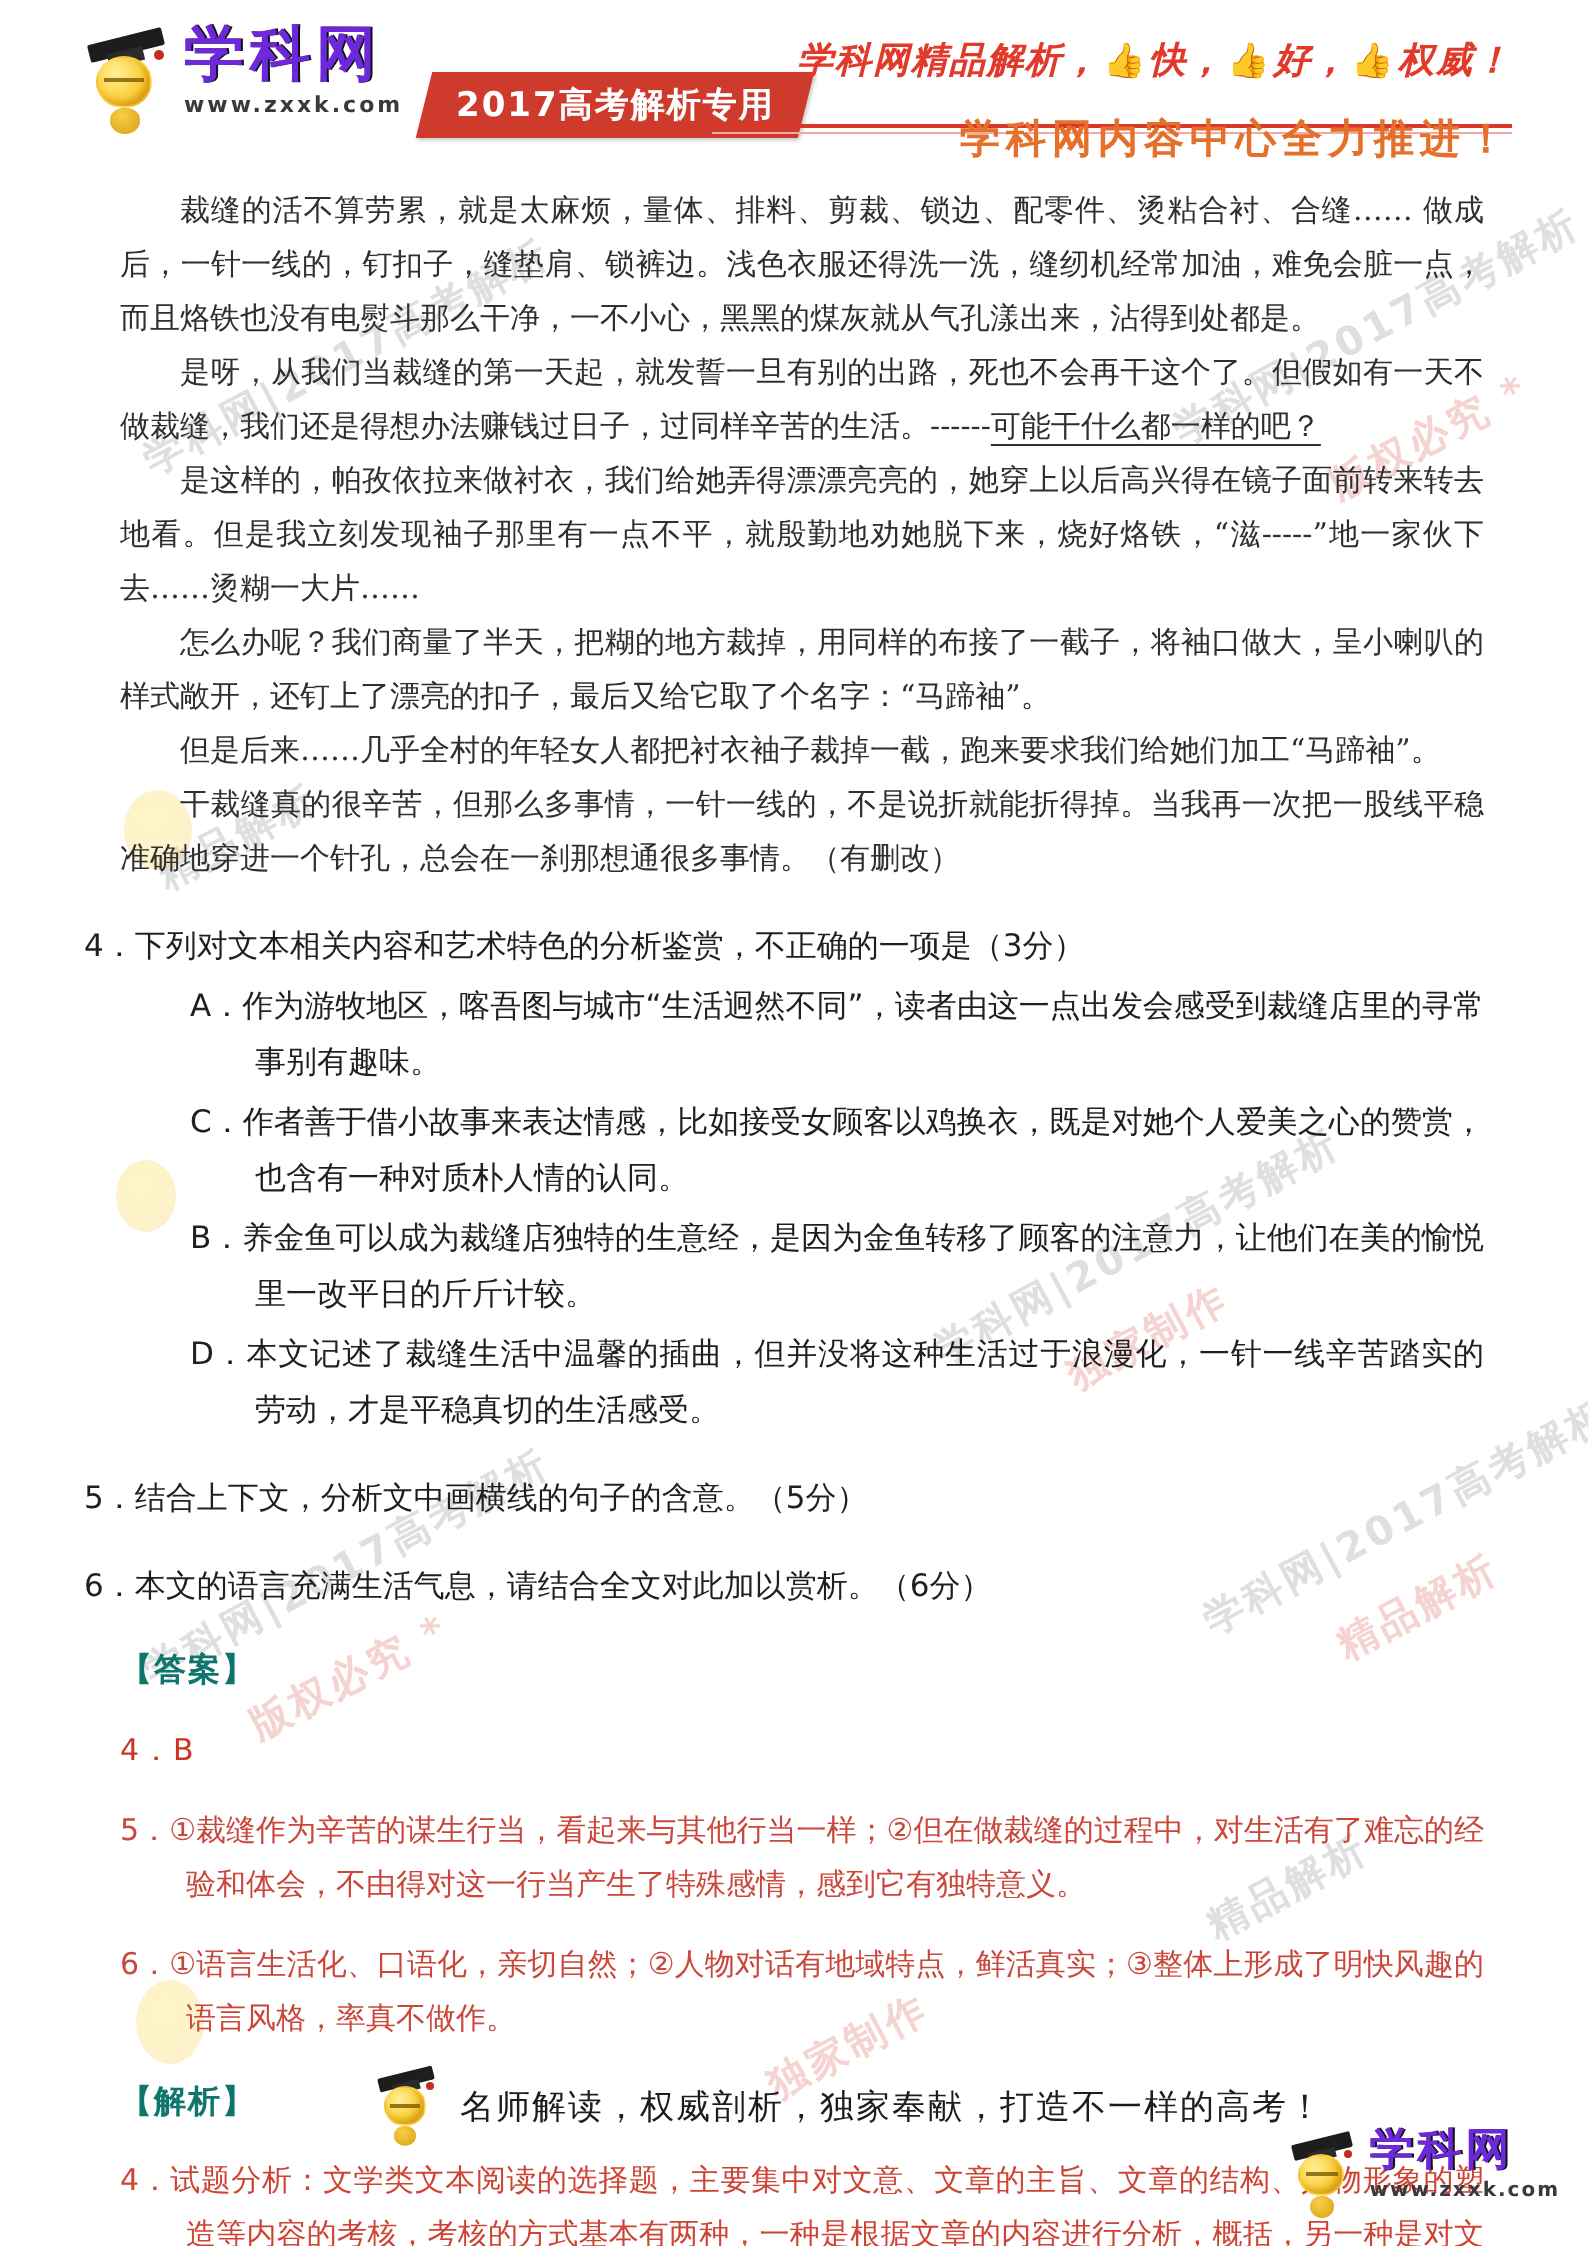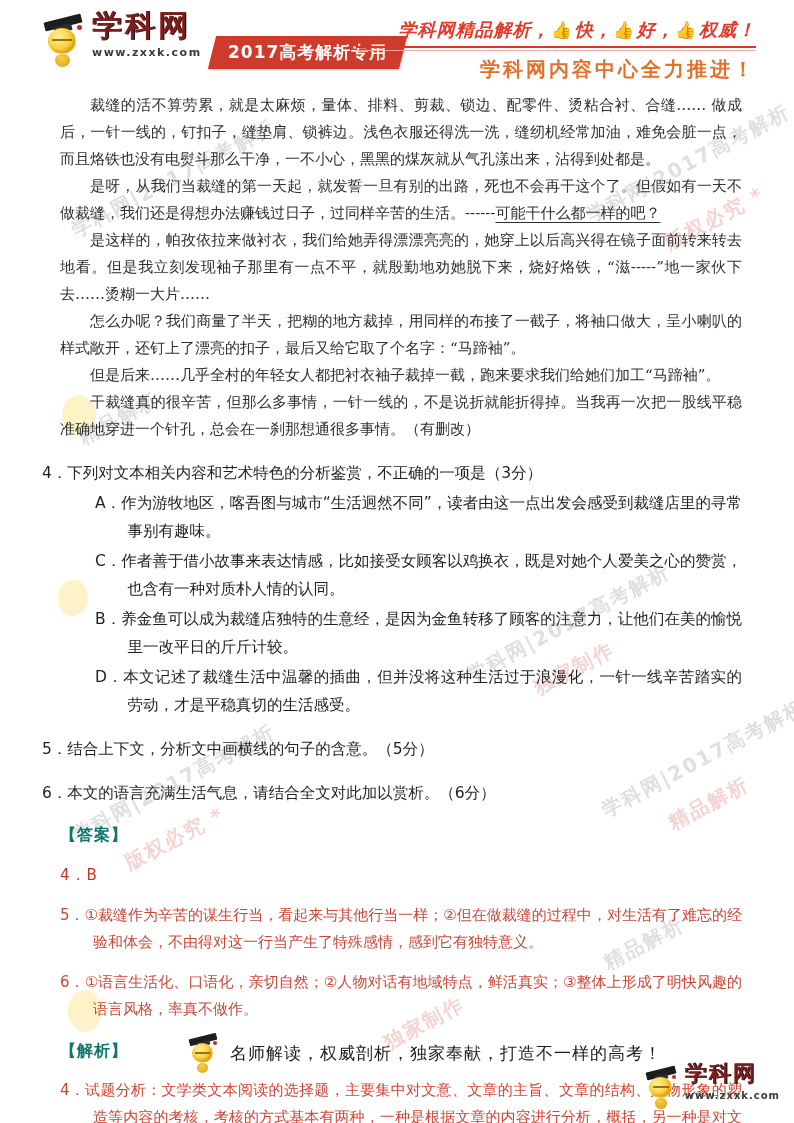"学科网" .site-name { color: #7f1d1d -> #6d28d9; font-family: Liberation Mono, monospace -> none }
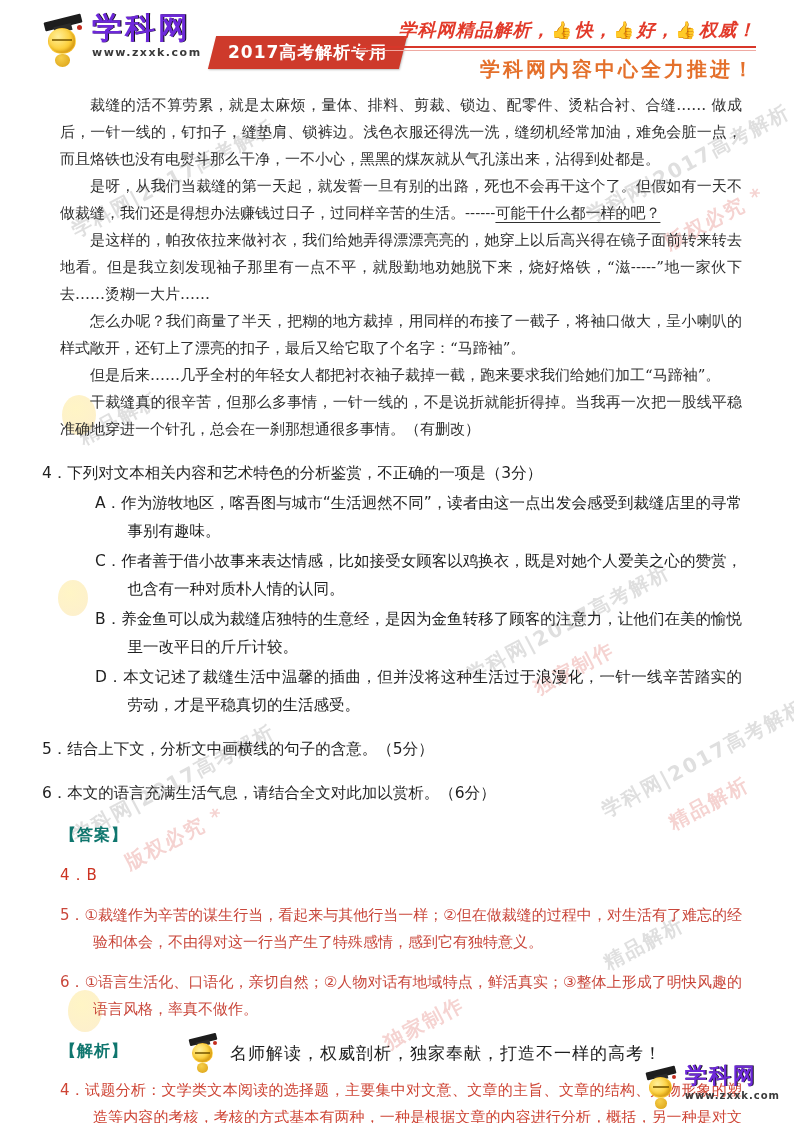"学科网精品解析，👍快，👍好，👍权威！" .slogan { padding-bottom: 4px -> 20px }
